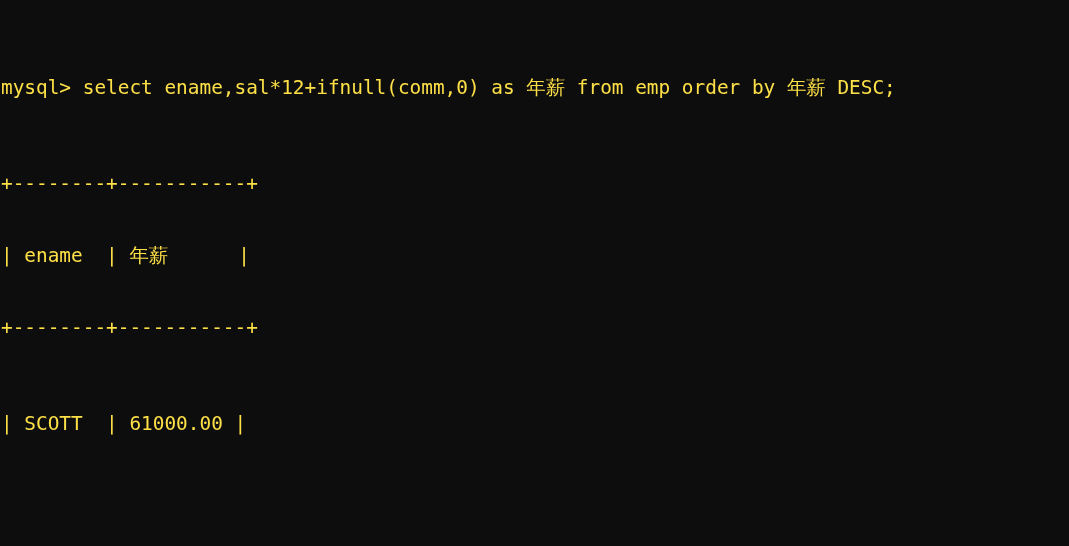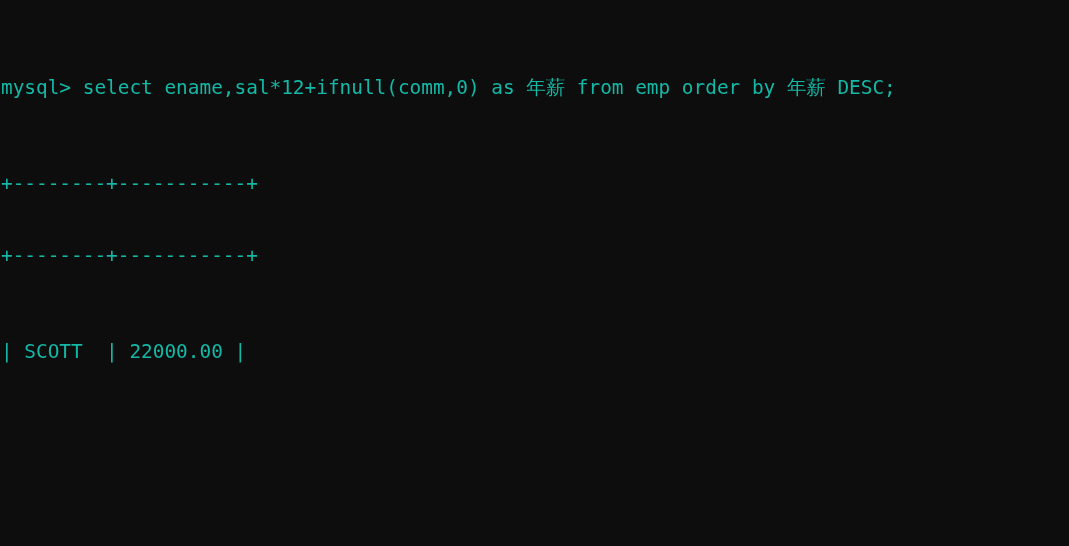"mysql> select" #terminal { color: #14b8a6 -> #fde047 }
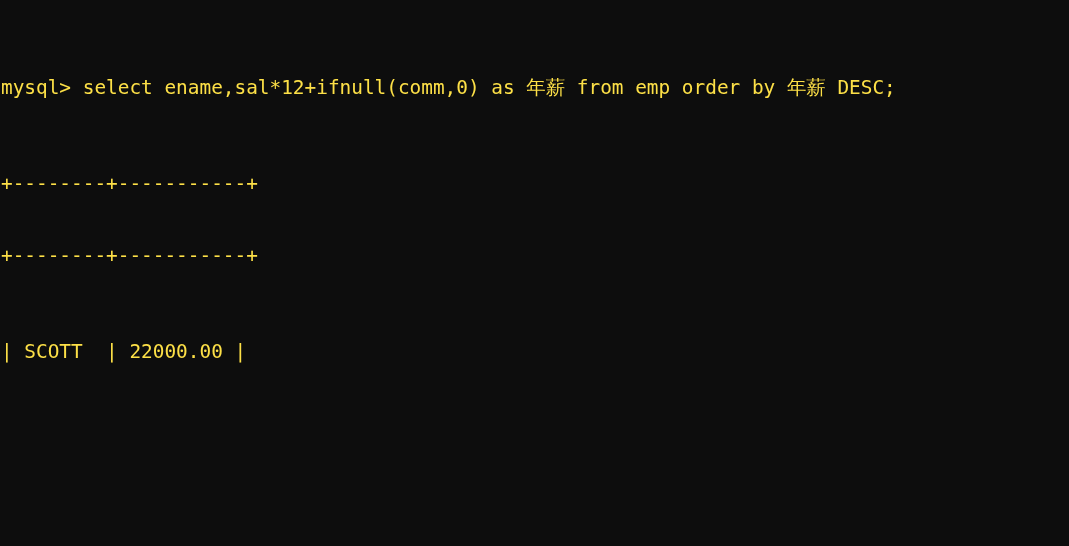"| ename | 年薪 |" span.line { html: none -> <span>| ename | 年薪 |</span> }
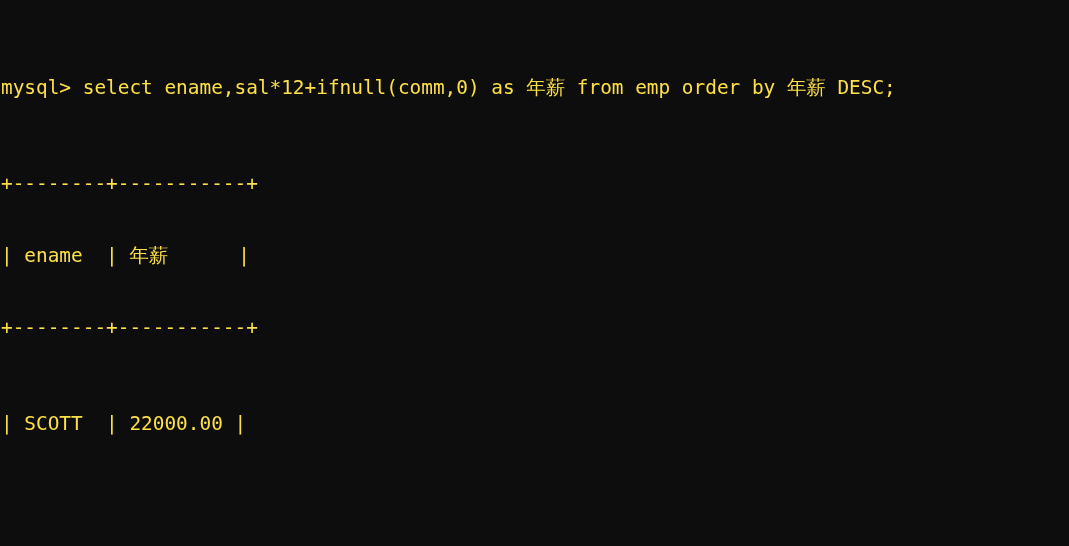"| SCOTT | 22000.00 |" span.line { text: 22000.00 -> 61000.00 }
